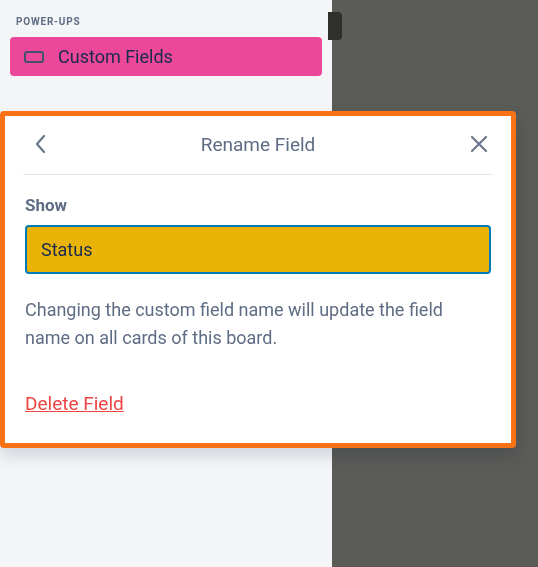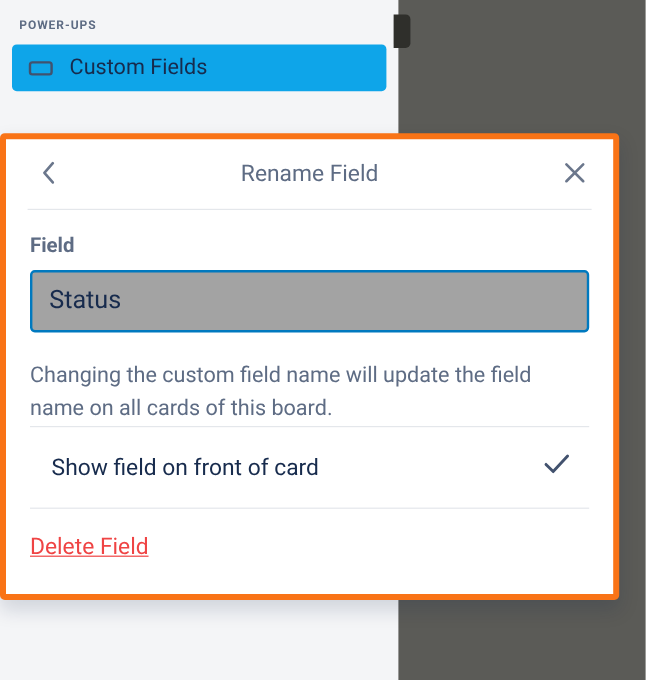"Custom Fields" .sidebar-item { background: #0ea5e9 -> #ec4899 }
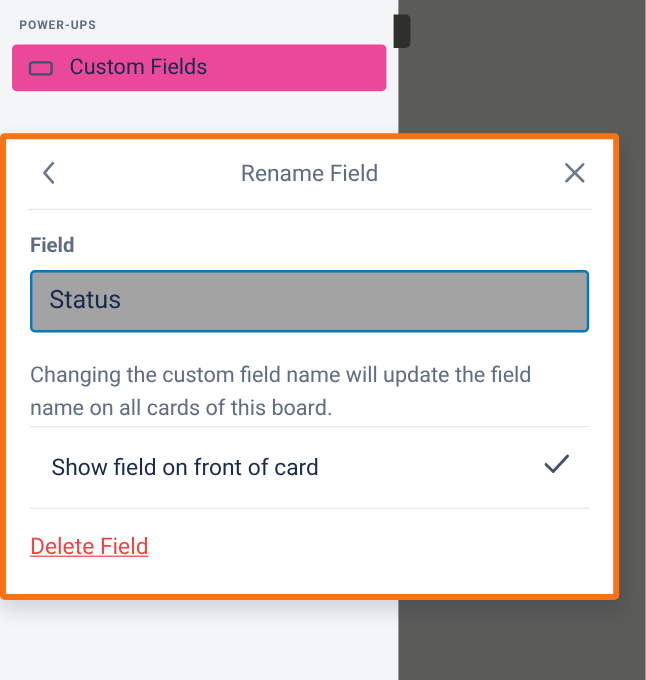"Field" div.field-label { text: Field -> Show }
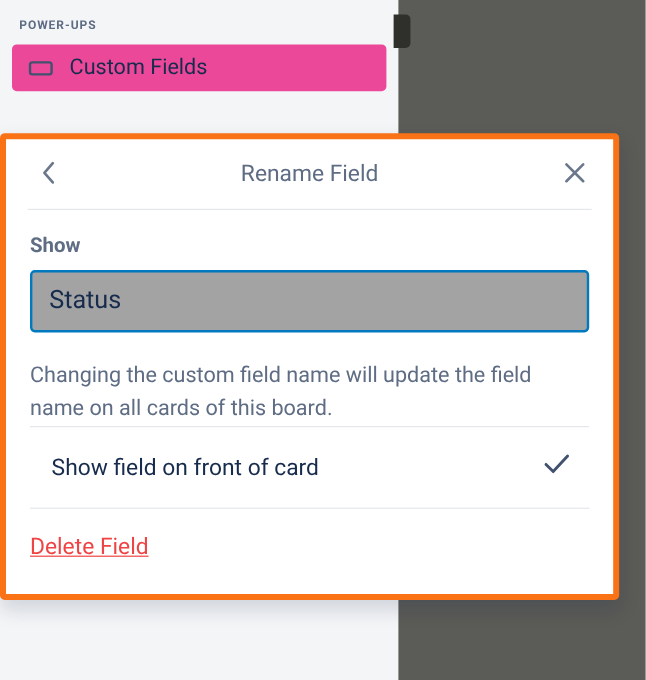"Status" .name-input { background: #a3a3a3 -> #eab308; font-size: 21px -> 18px }
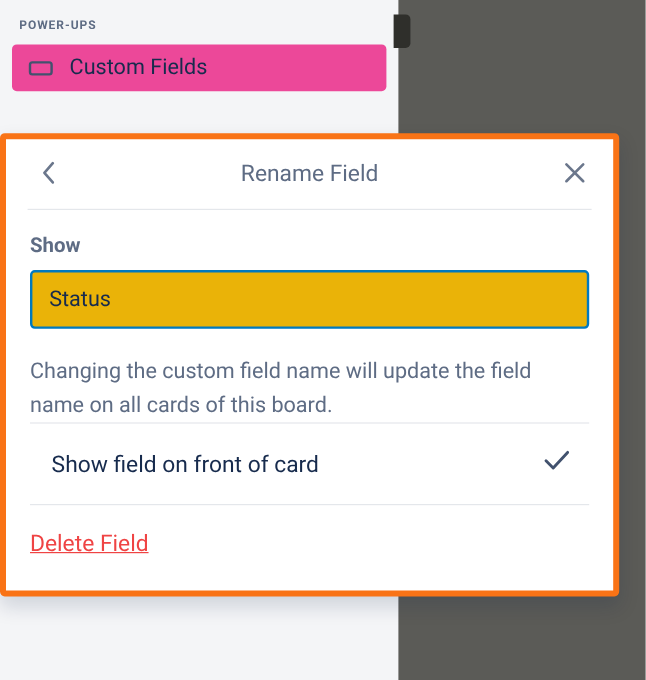"Changing the custom field name" .helper-text { margin-bottom: none -> 20px }
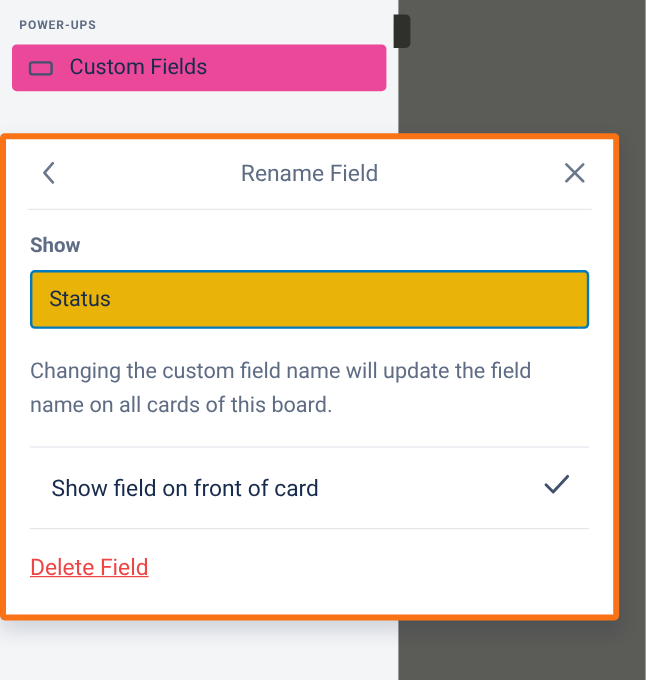"Show field on front of" div.option-row { html: <div> <span>Show field on front of card</span> <span> <svg> <path></path> </svg> </span> </div> -> none }
